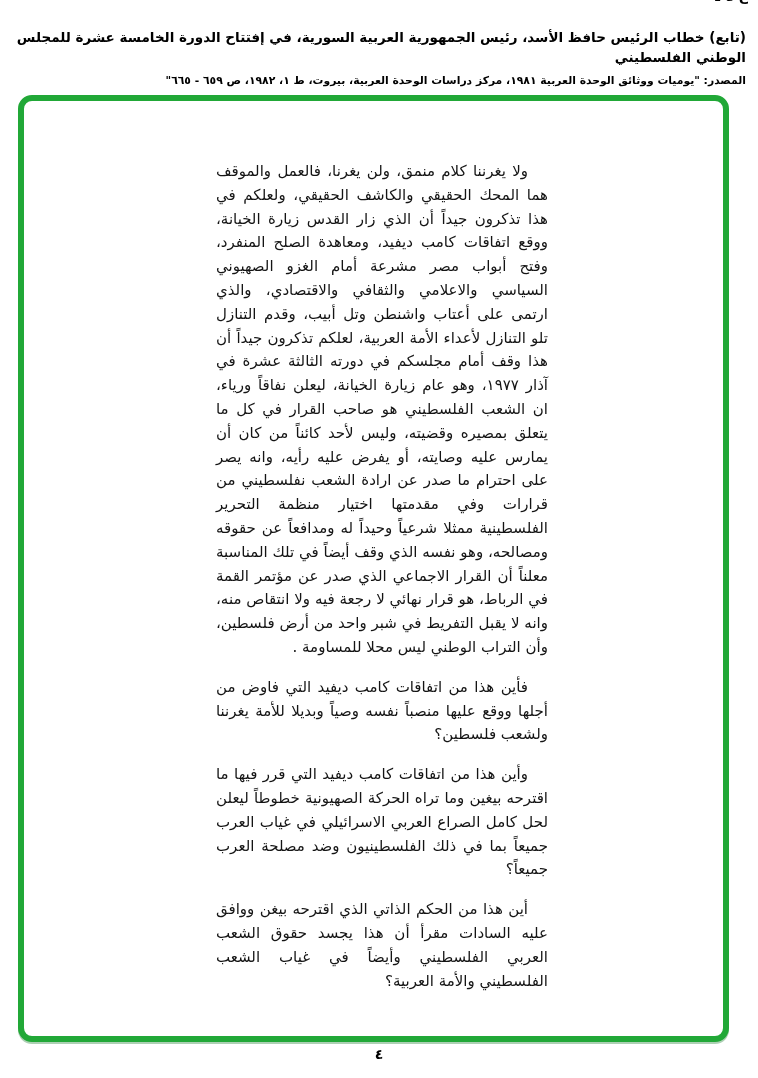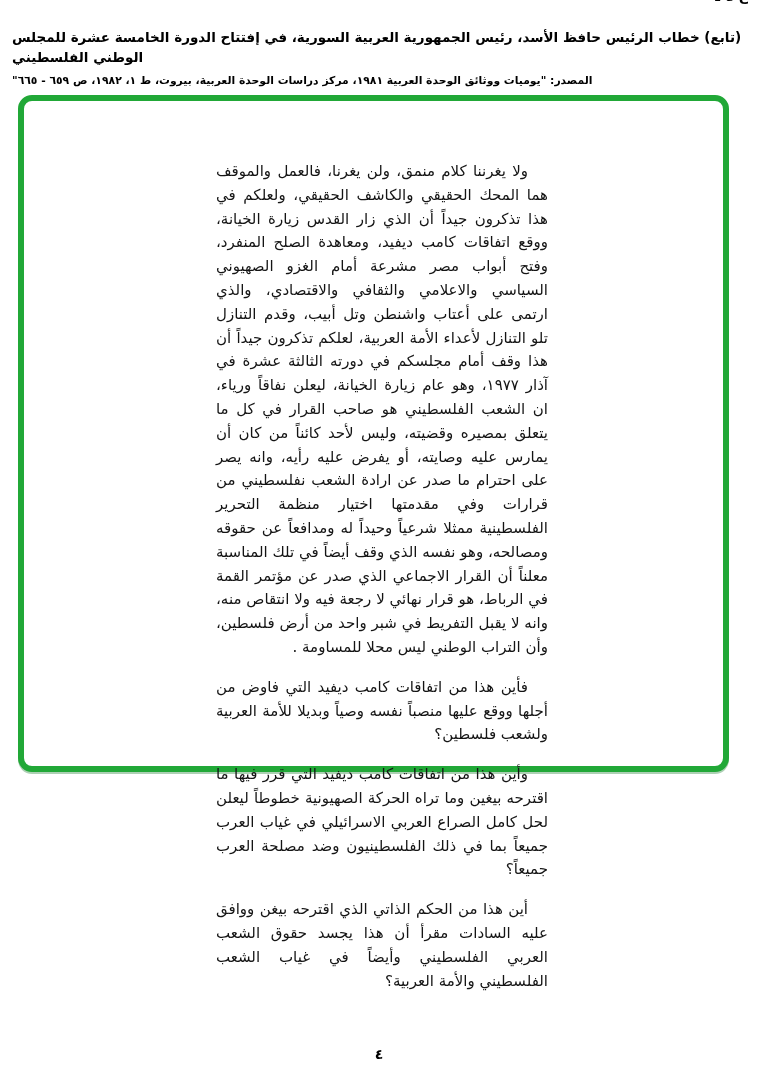"(تابع) خطاب الرئيس حافظ الأسد،" .doc-header { text-align: left -> right }
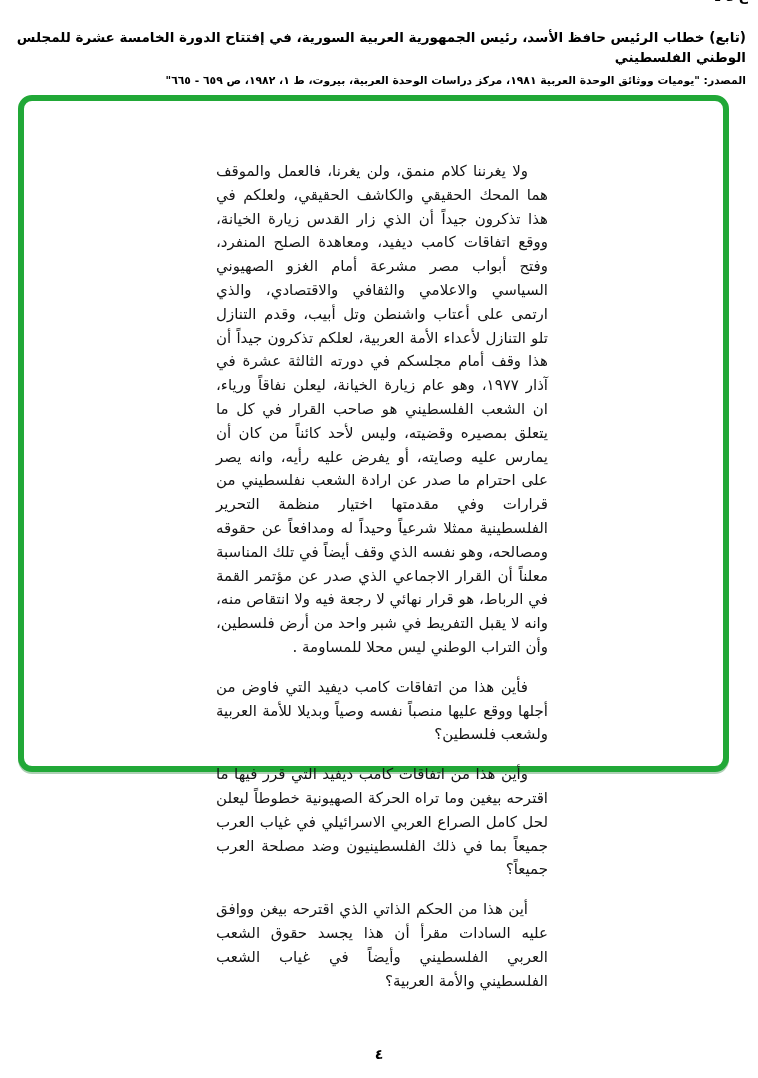"ولا يغرننا كلام منمق، ولن" .green-box { height: 677px -> 947px }
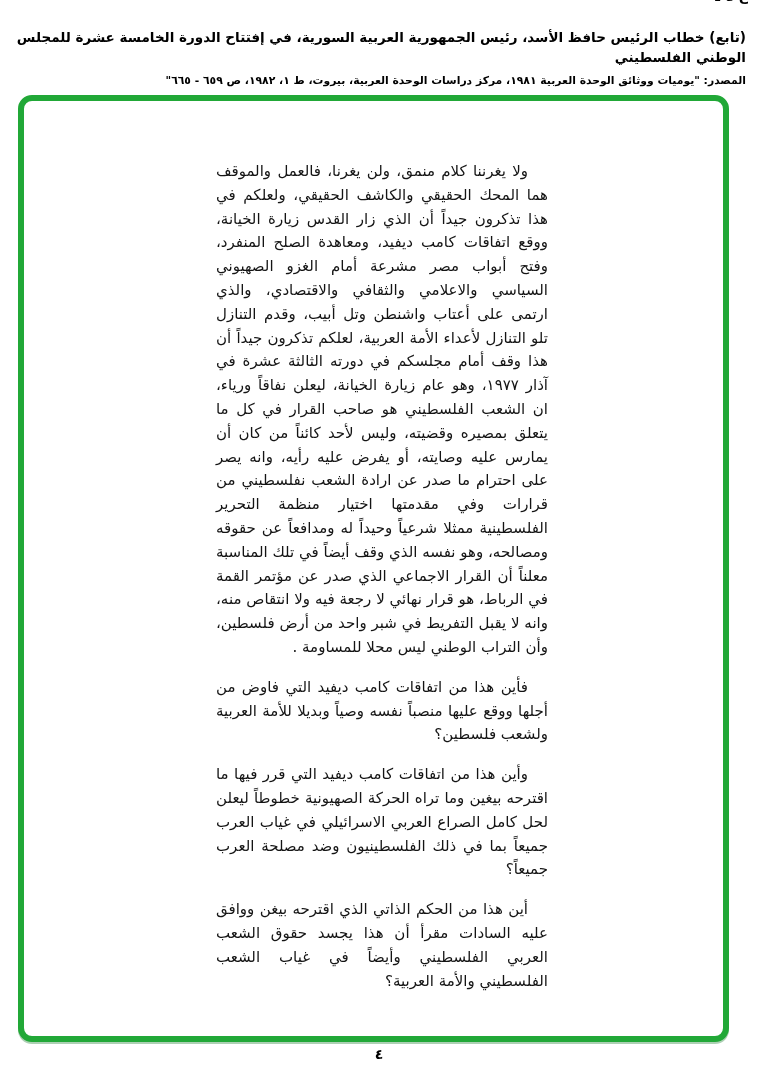"فأين هذا من اتفاقات كامب" p { text: العربية -> يغرننا }
